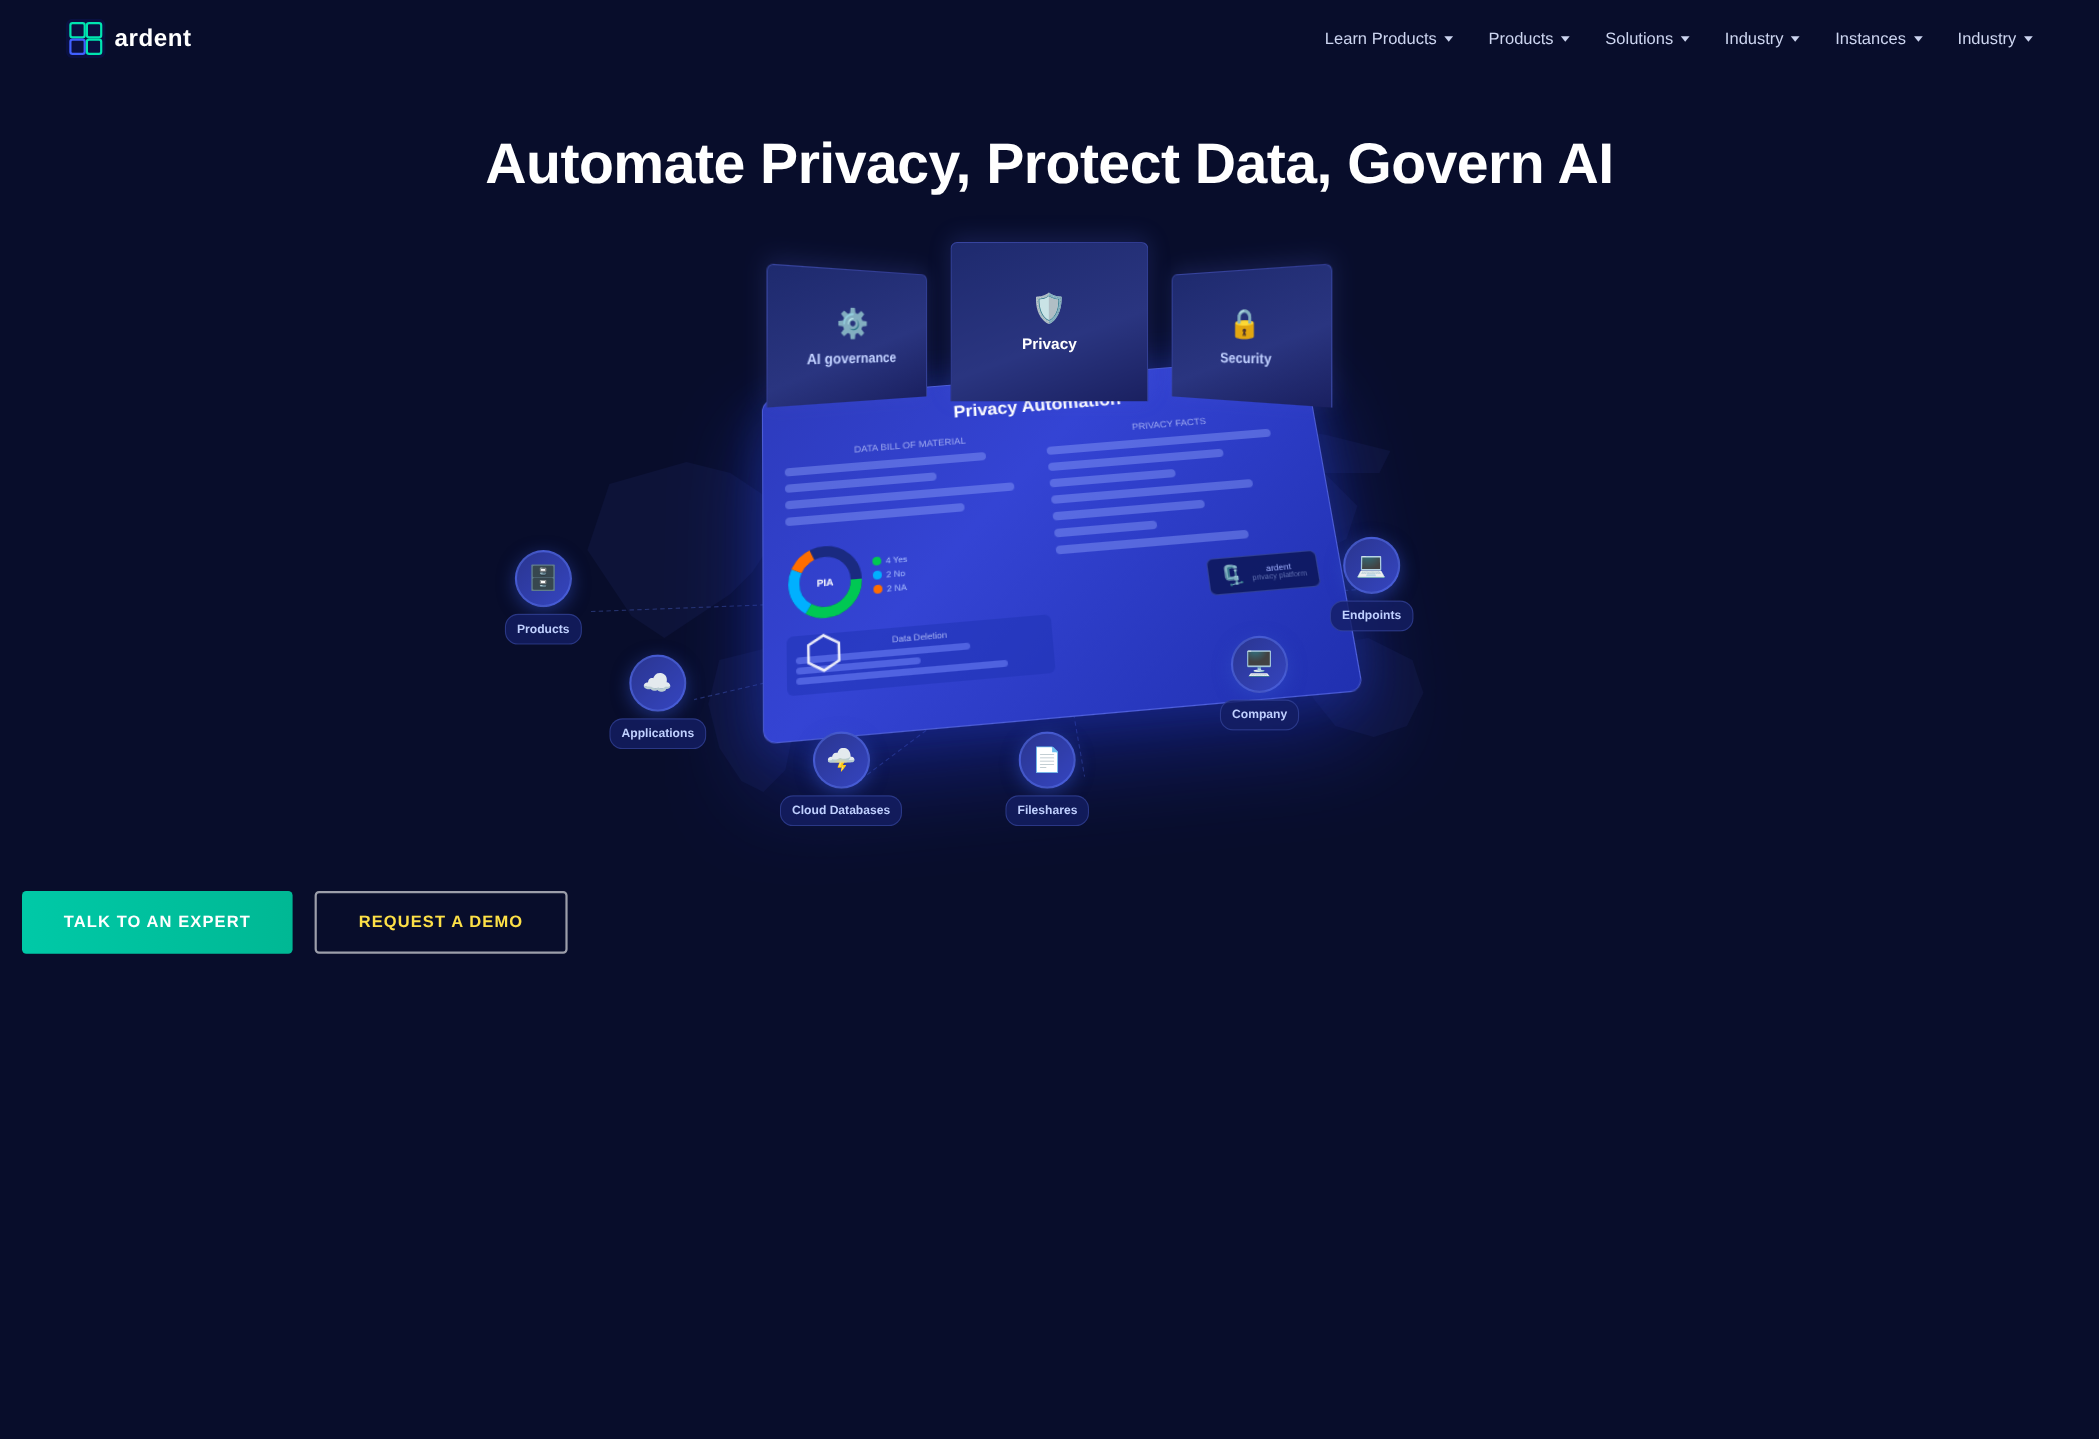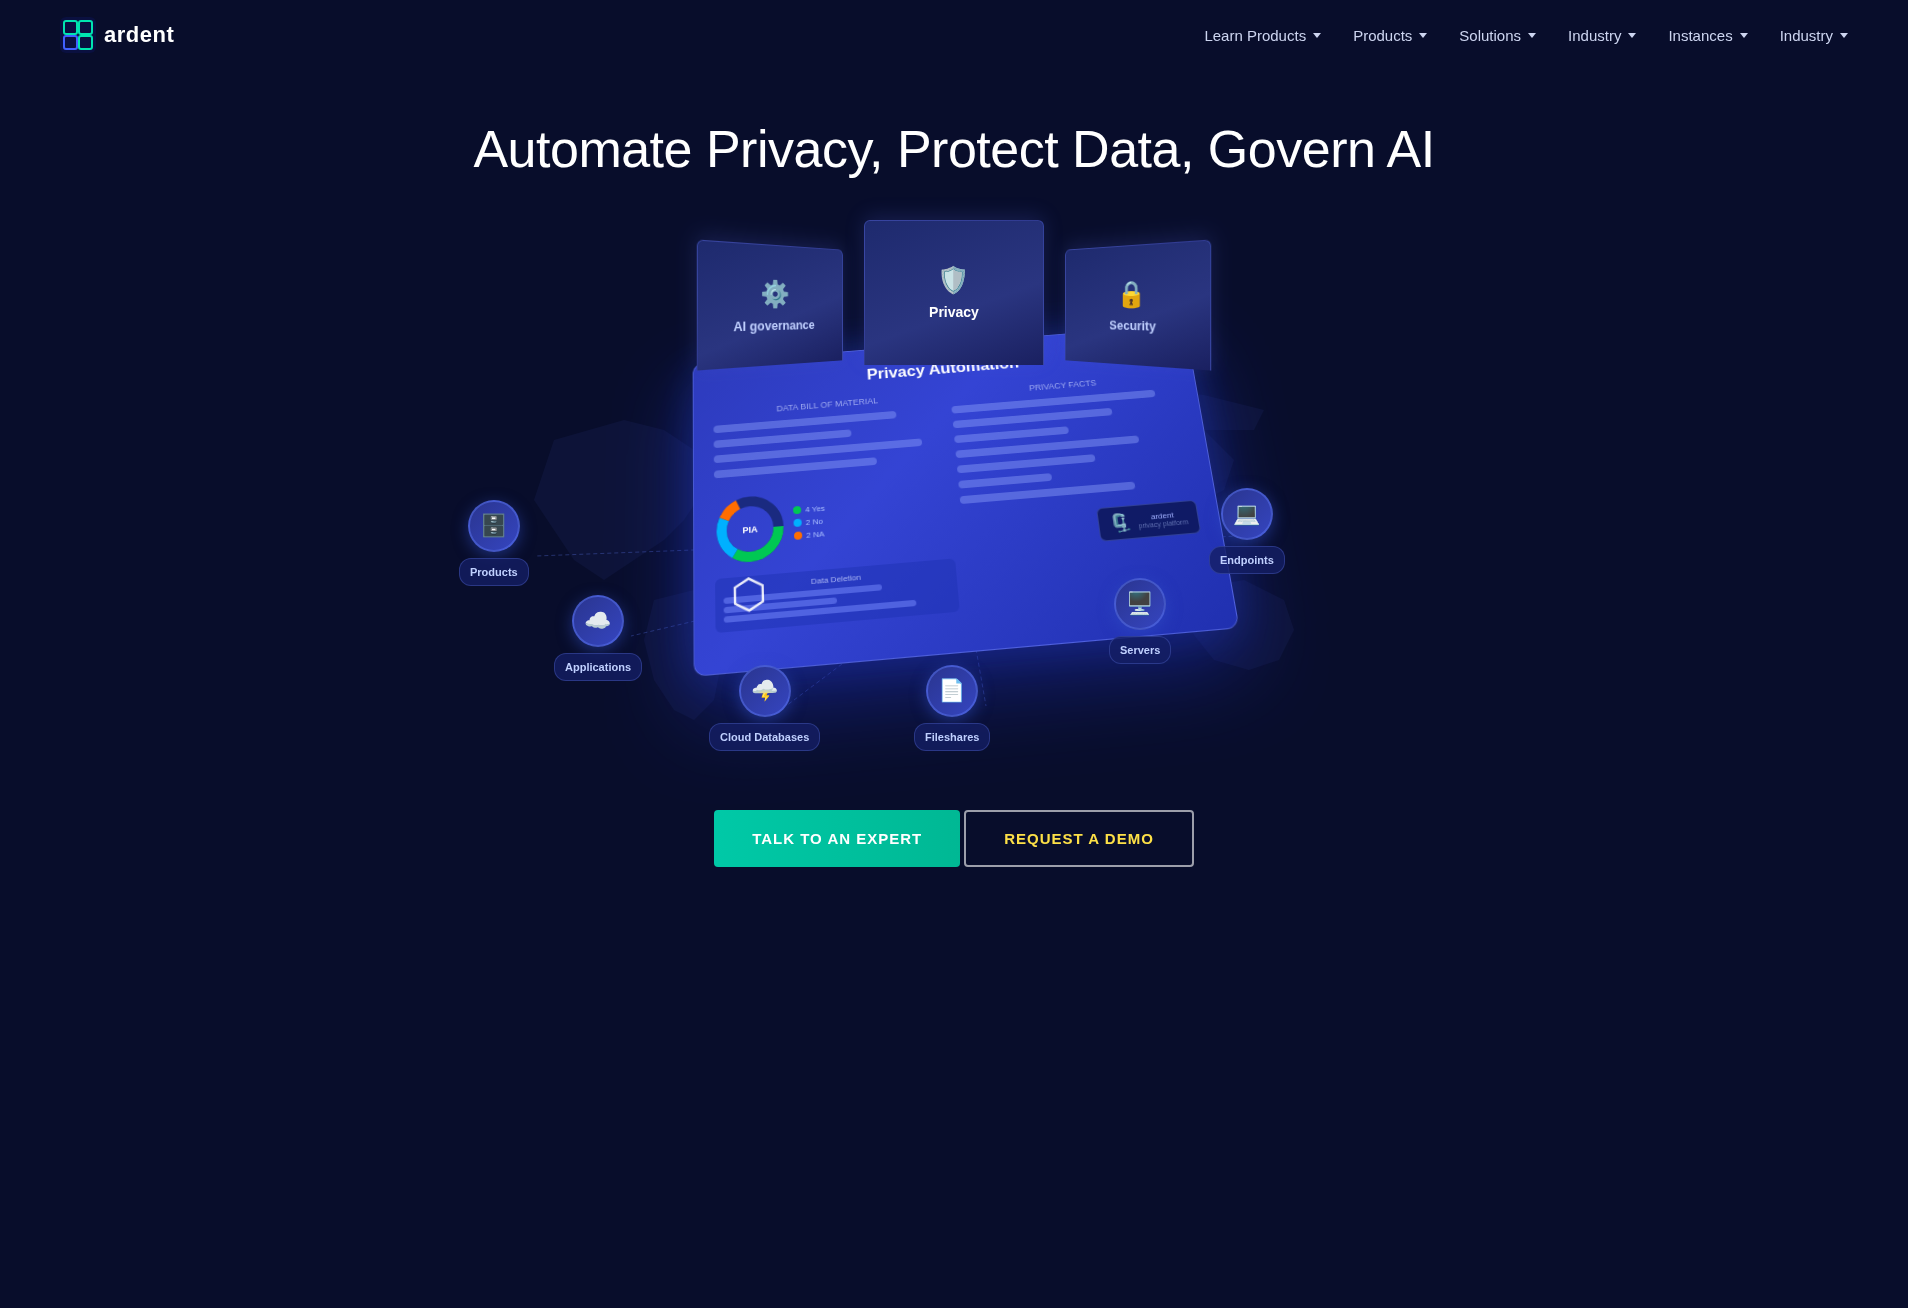"Automate Privacy, Protect Data, Govern" .hero h1 { font-weight: 400 -> 700 }
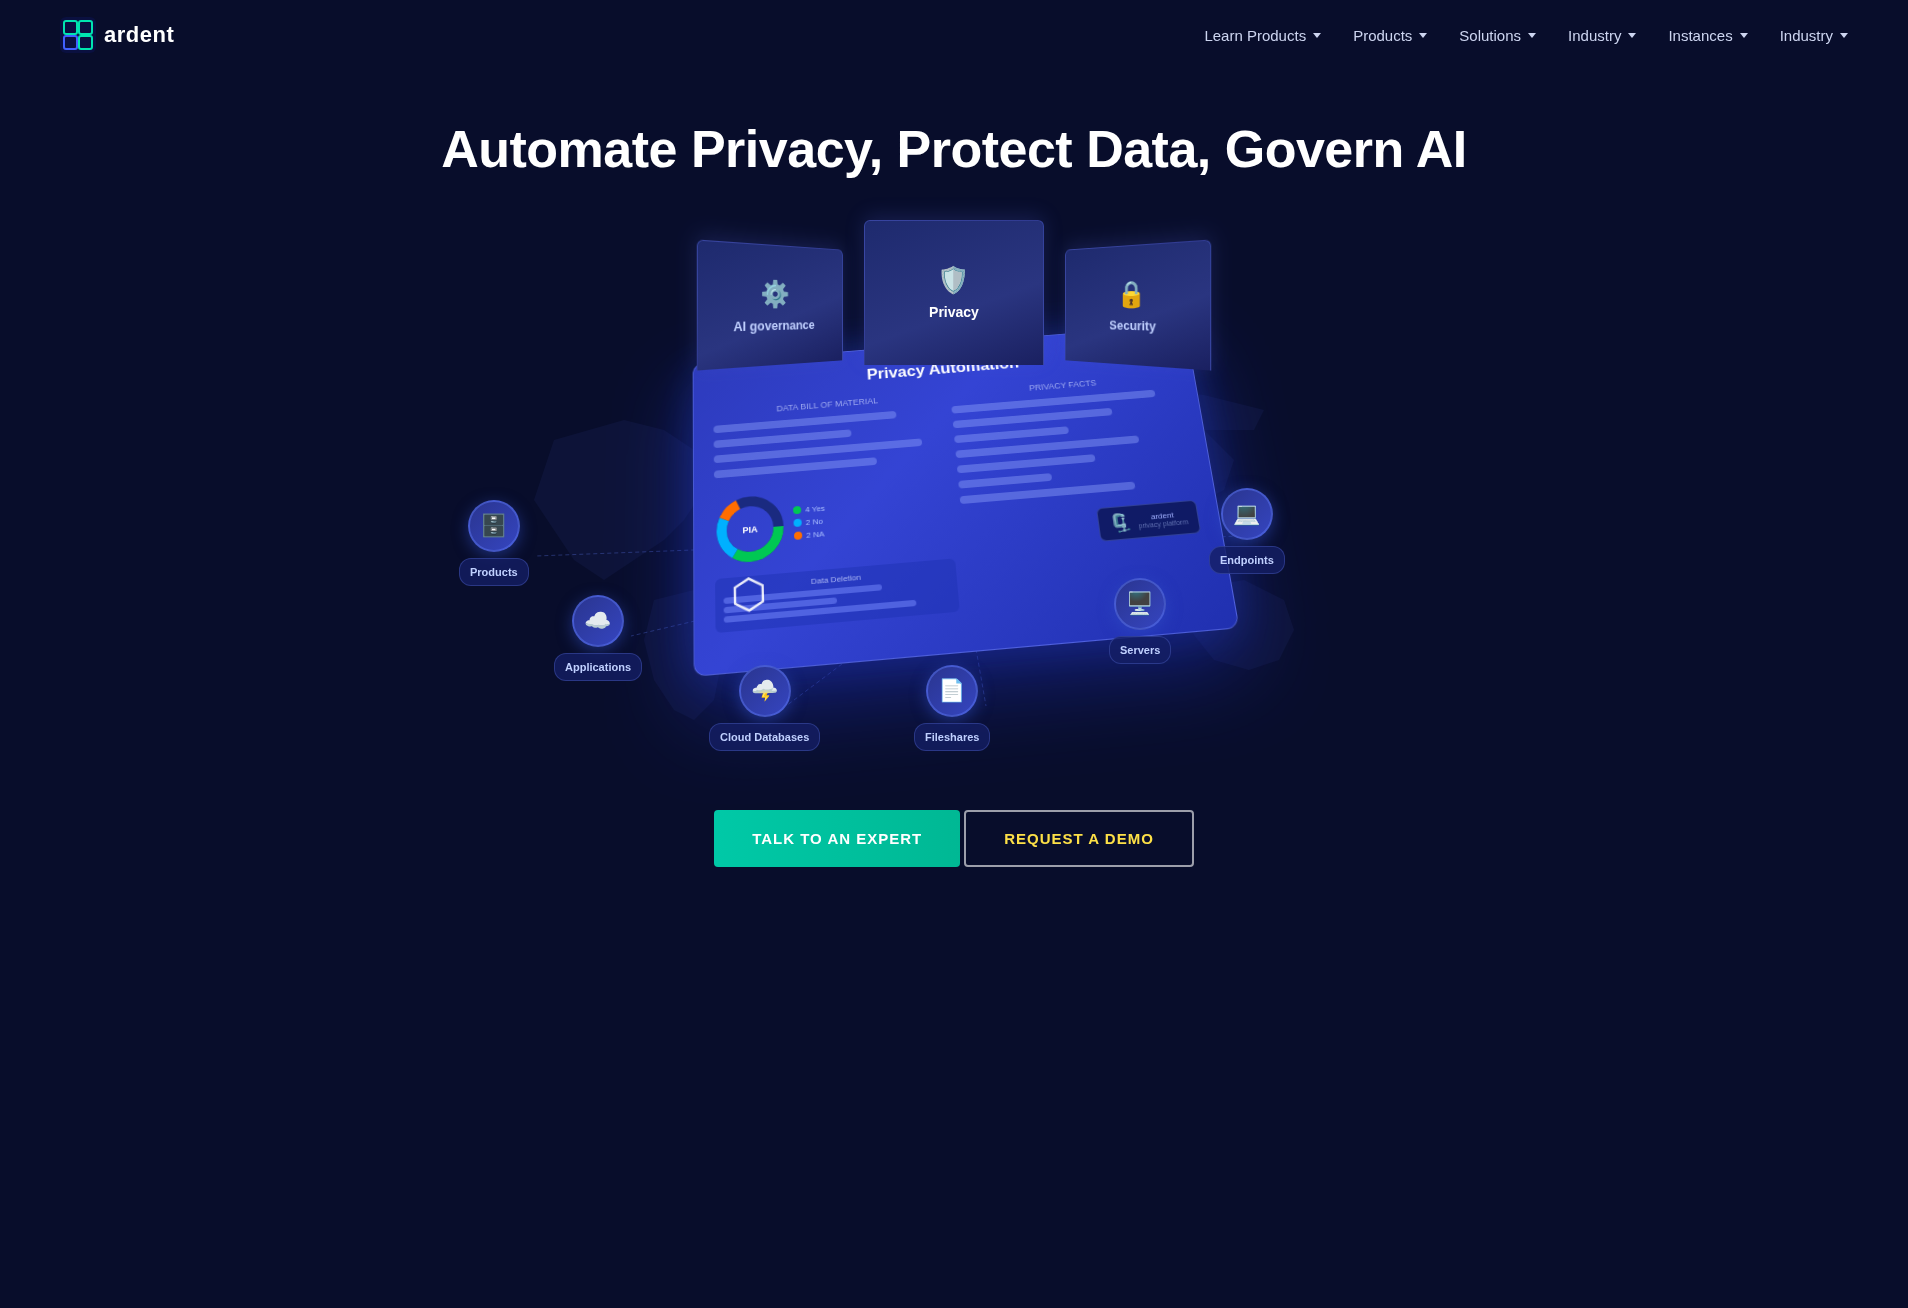"Servers" span.node-label { text: Servers -> Company }
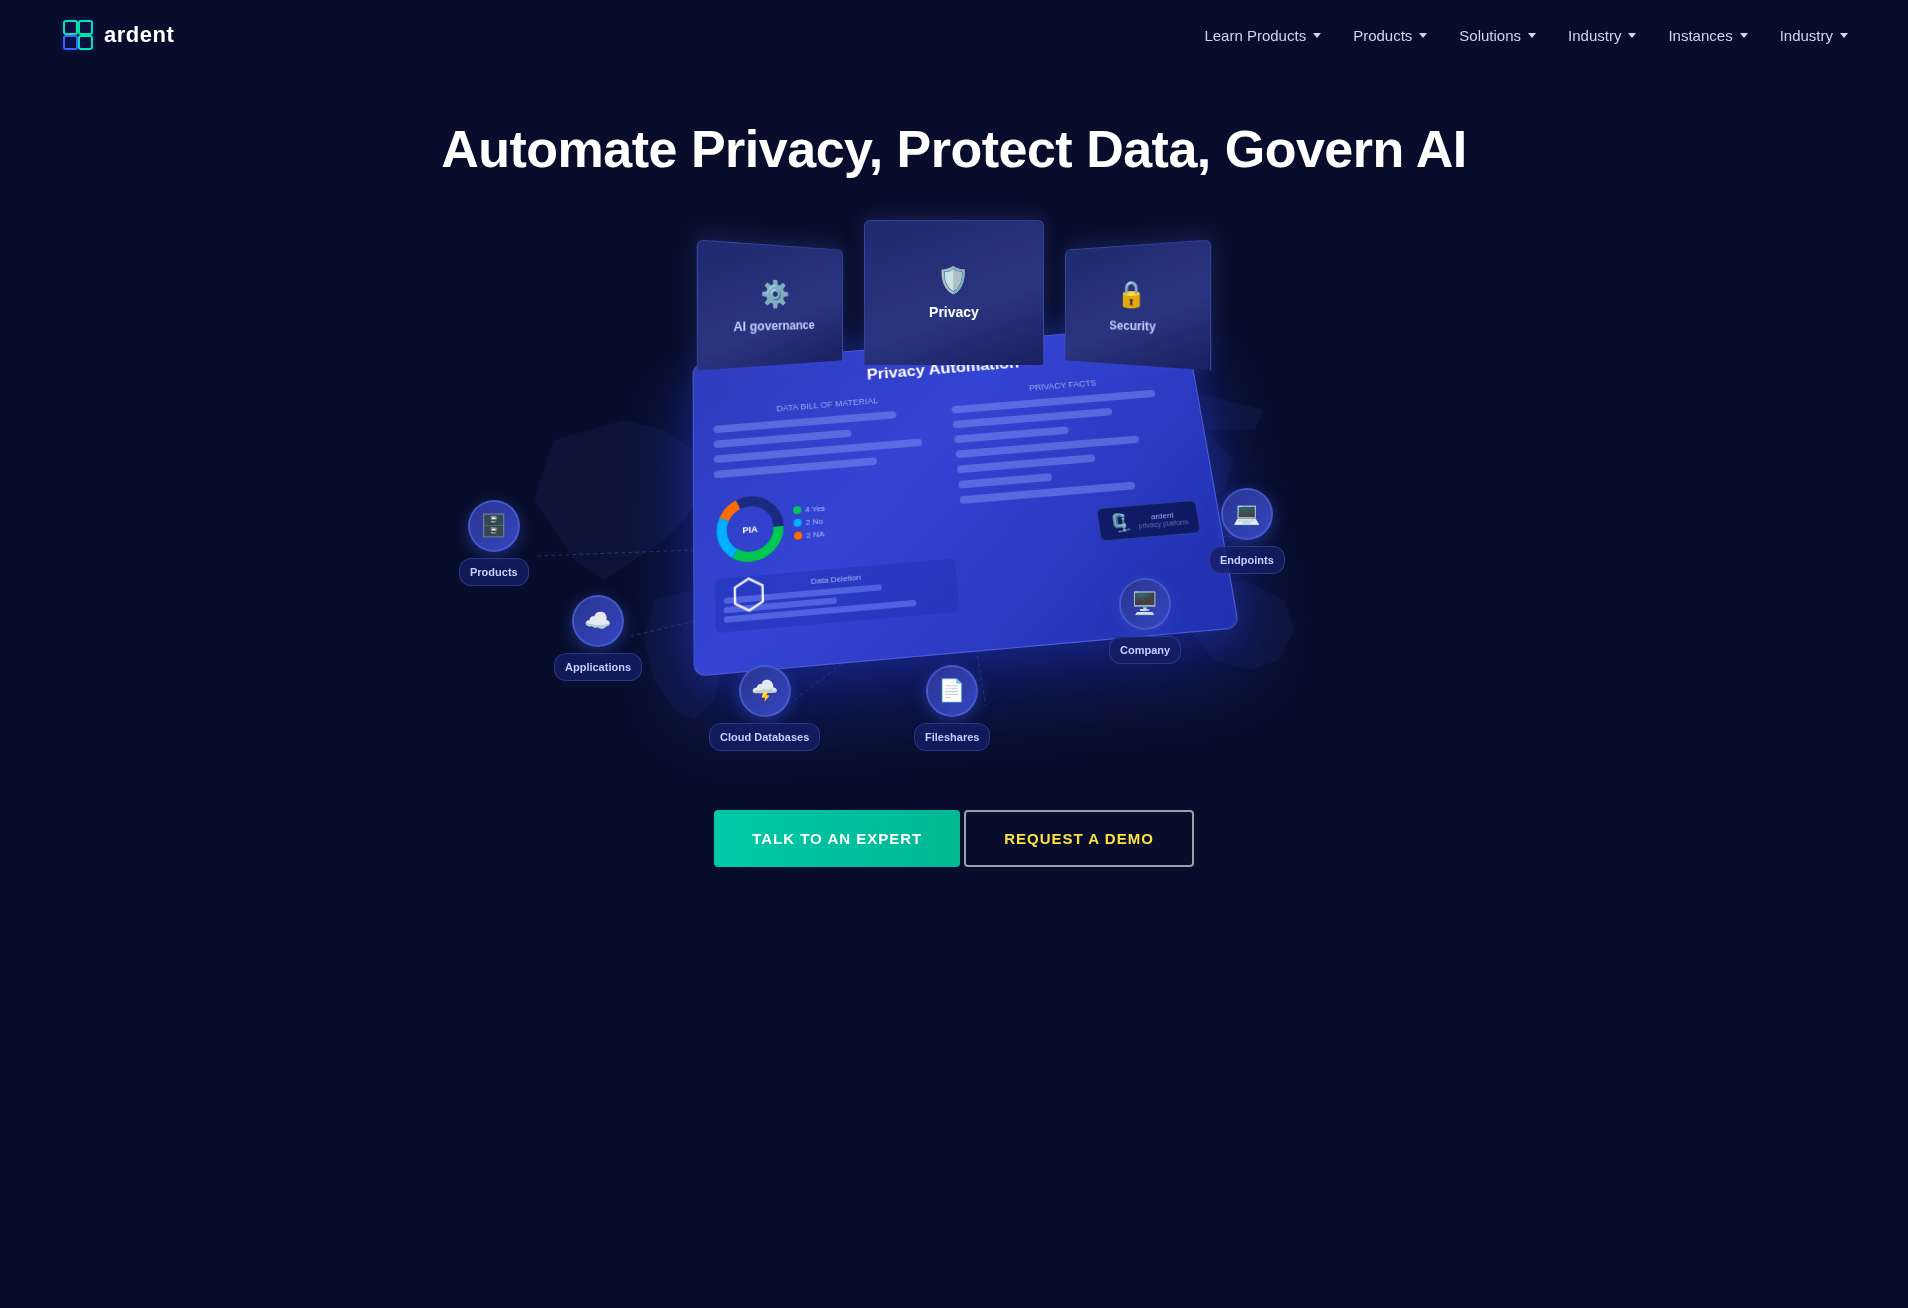"TALK TO AN EXPERT" .cta-buttons { gap: 4px -> 20px; justify-content: center -> none }
